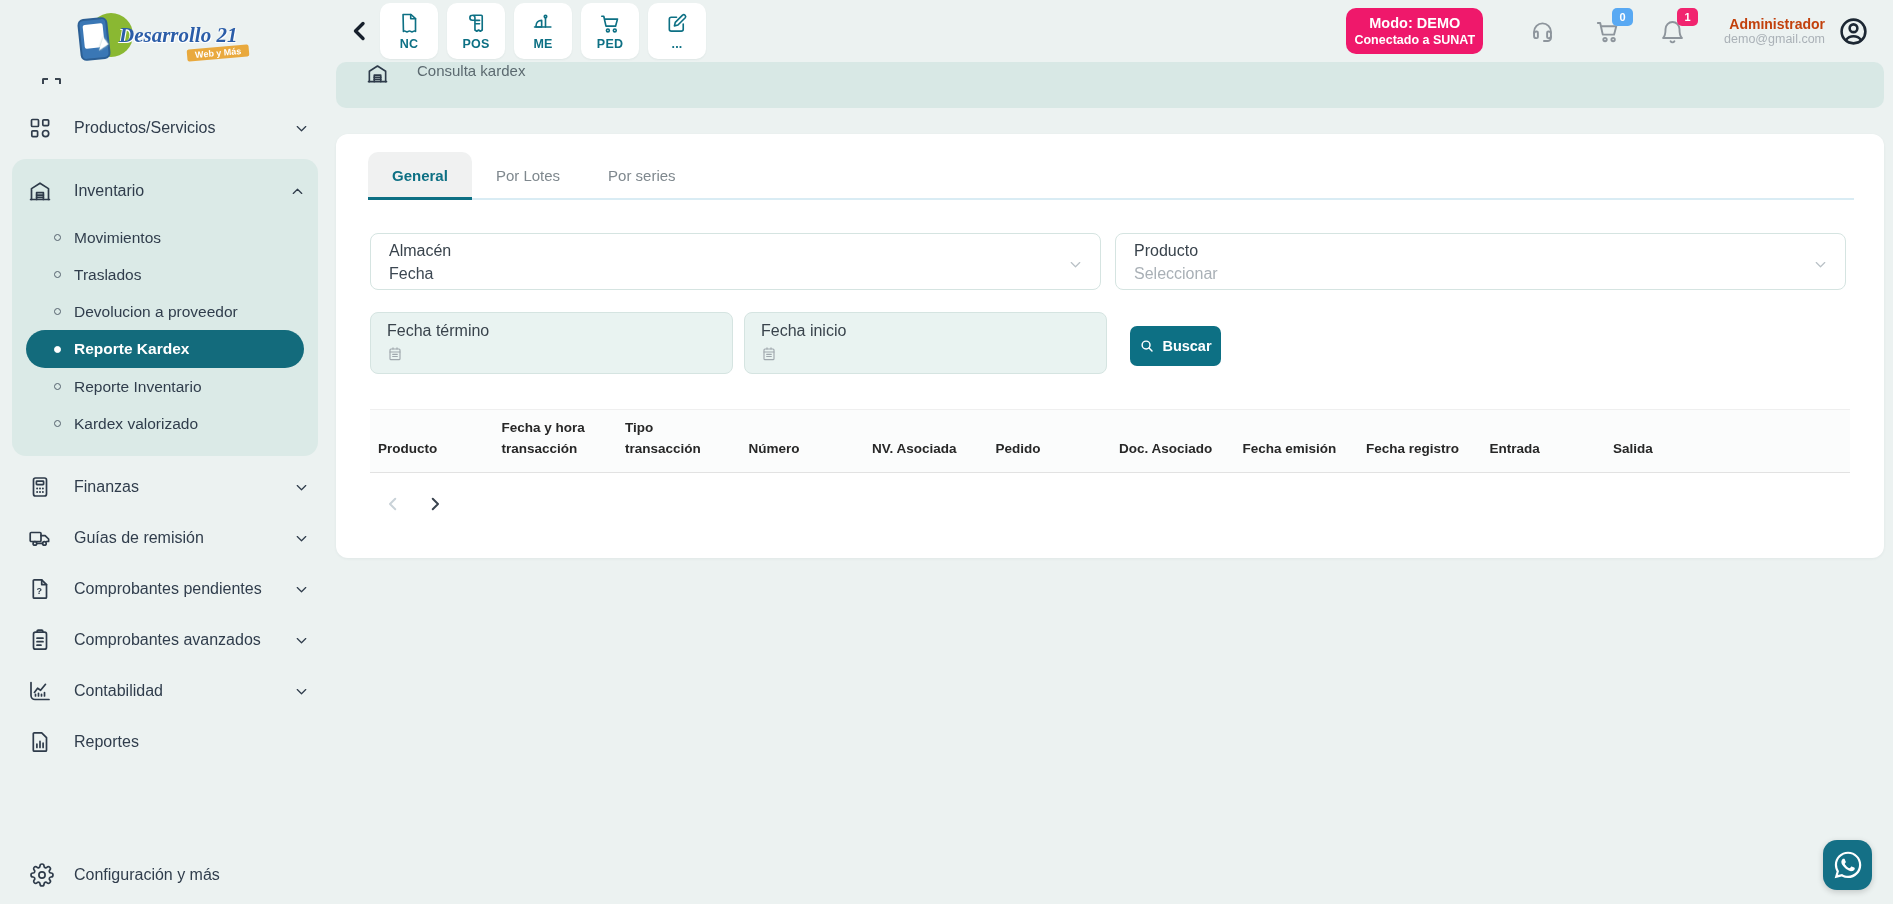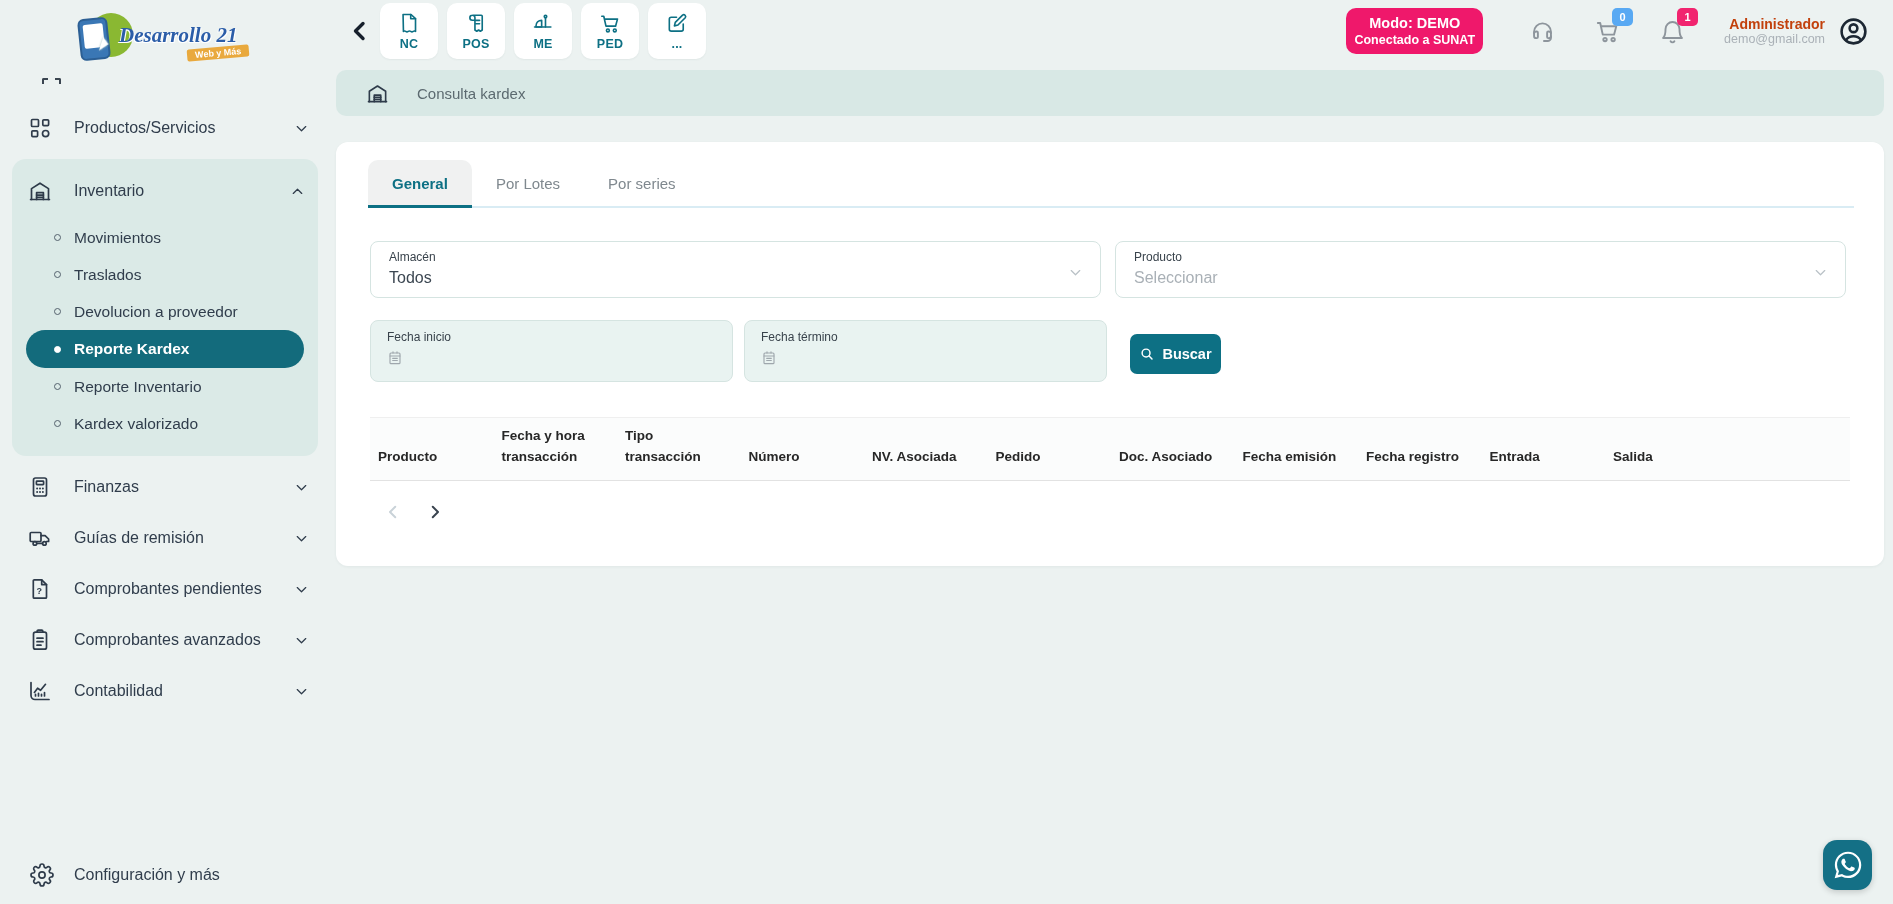"Consulta kardex" .breadcrumb { align-items: center -> flex-start; margin-top: 8px -> none }
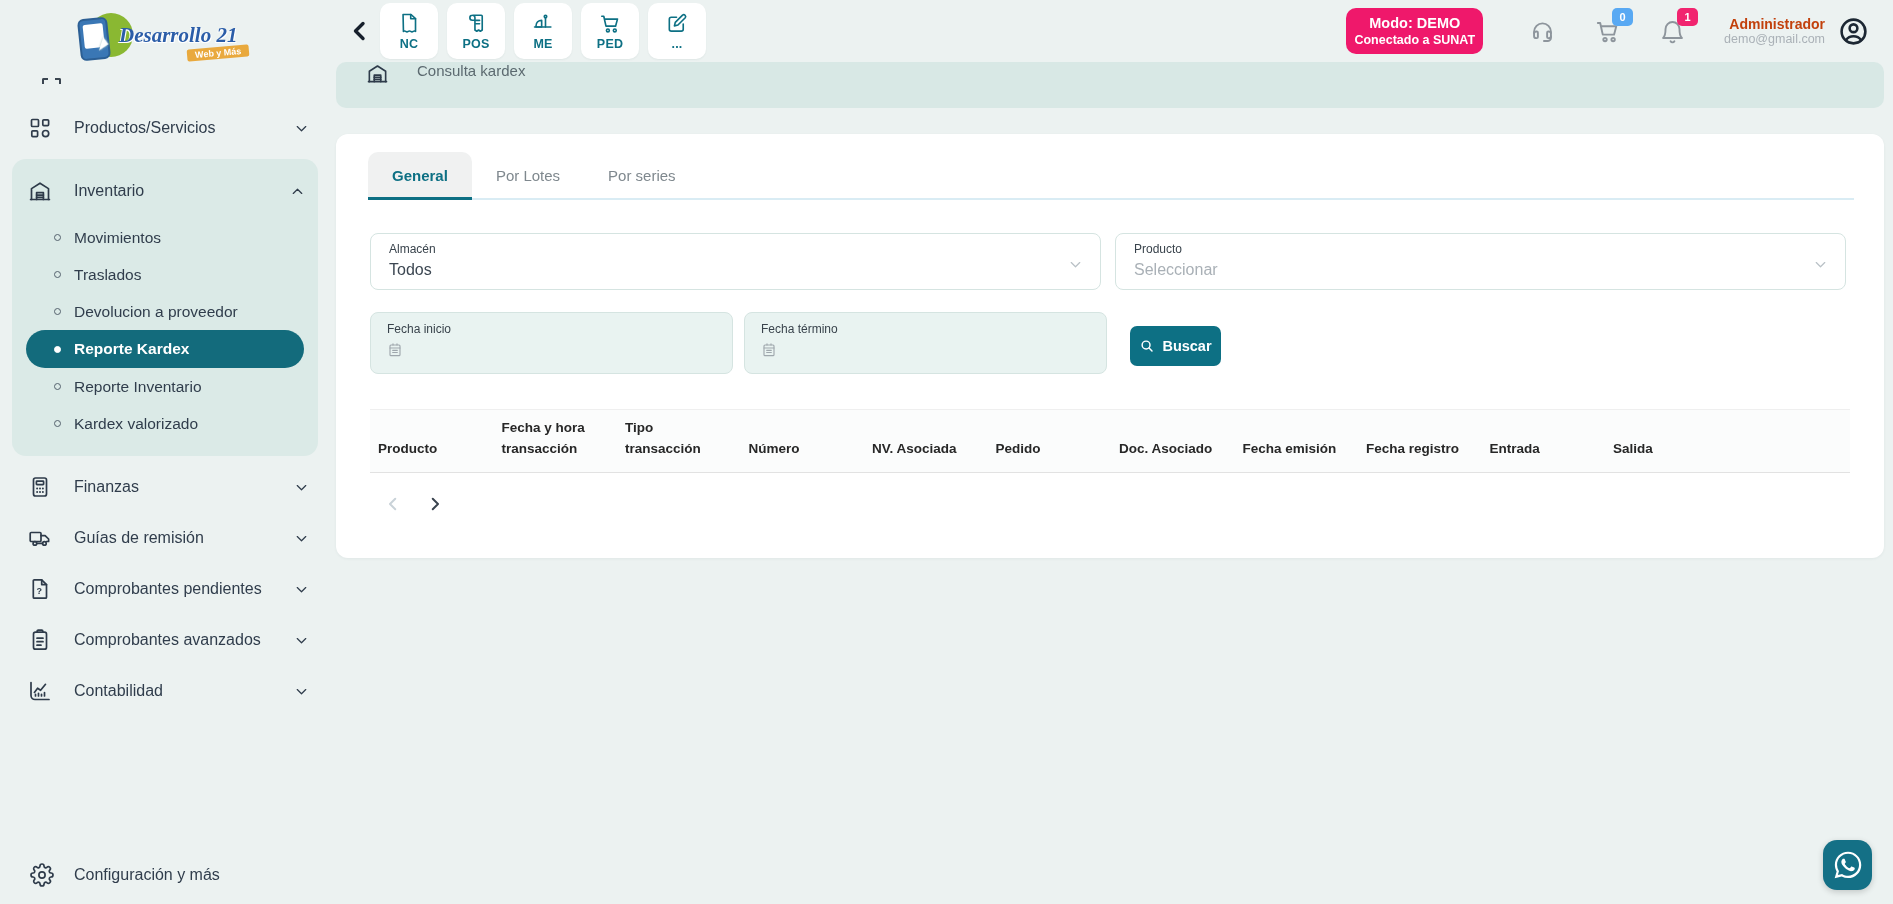"Almacén" .f-label { font-size: 12px -> 16px }
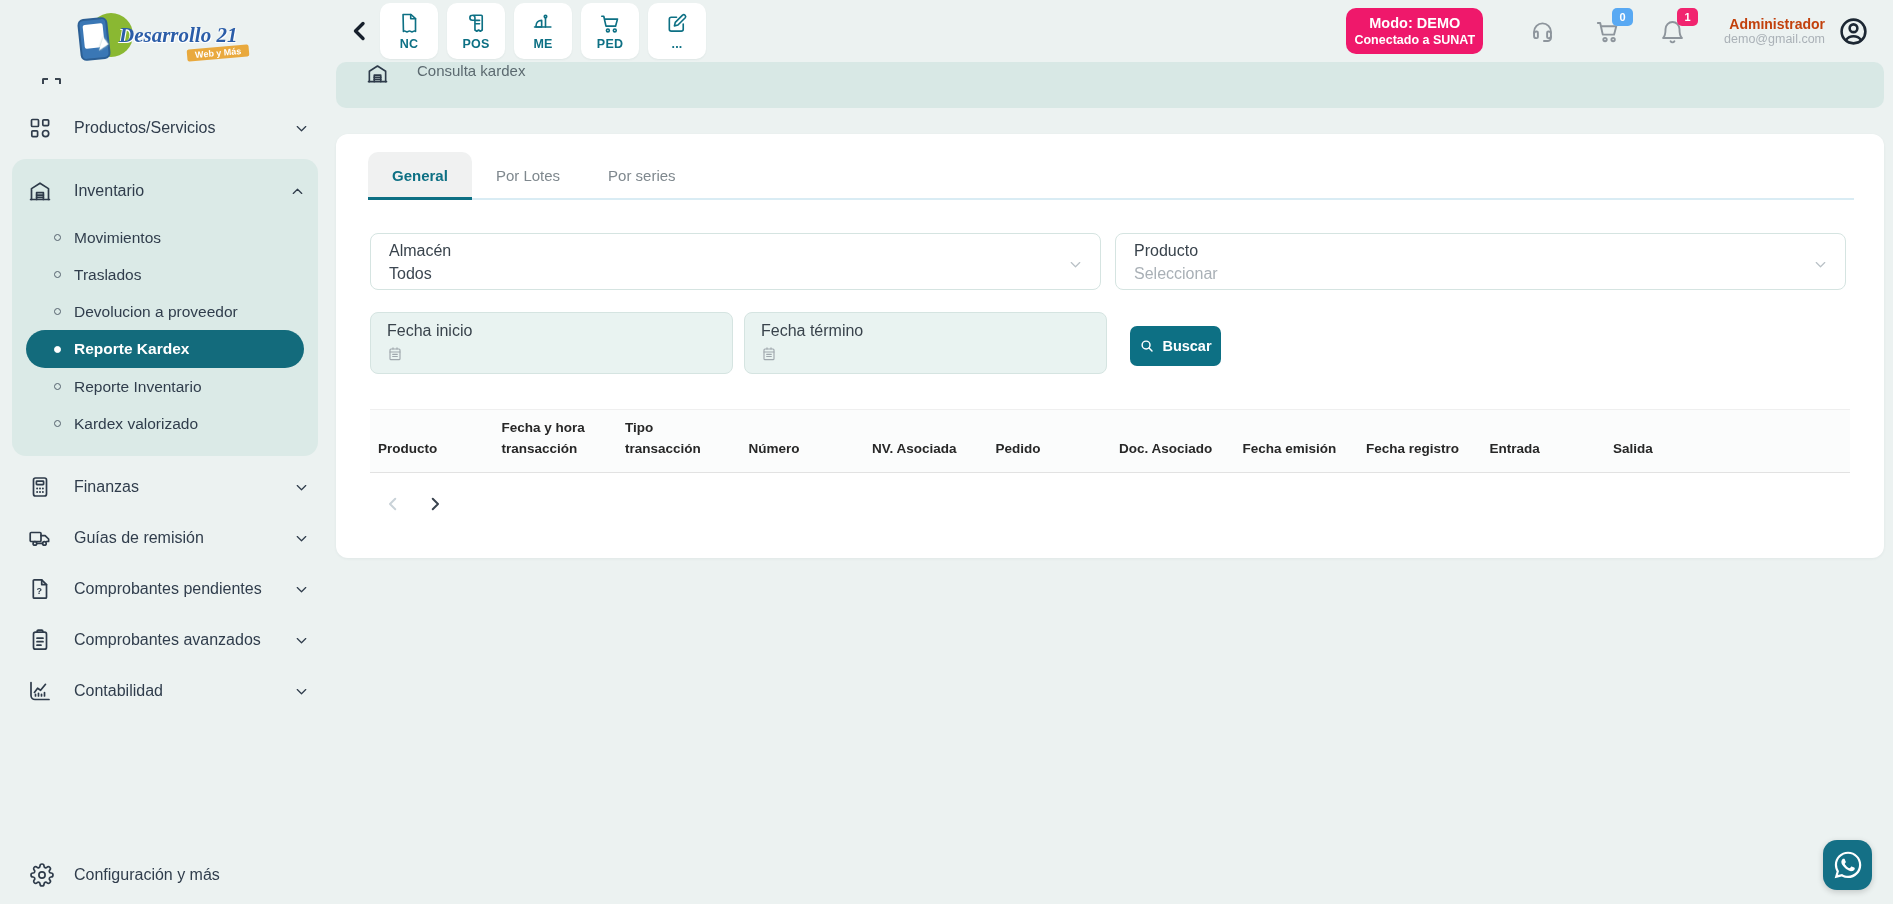"Todos" div.f-value { text: Todos -> Fecha }
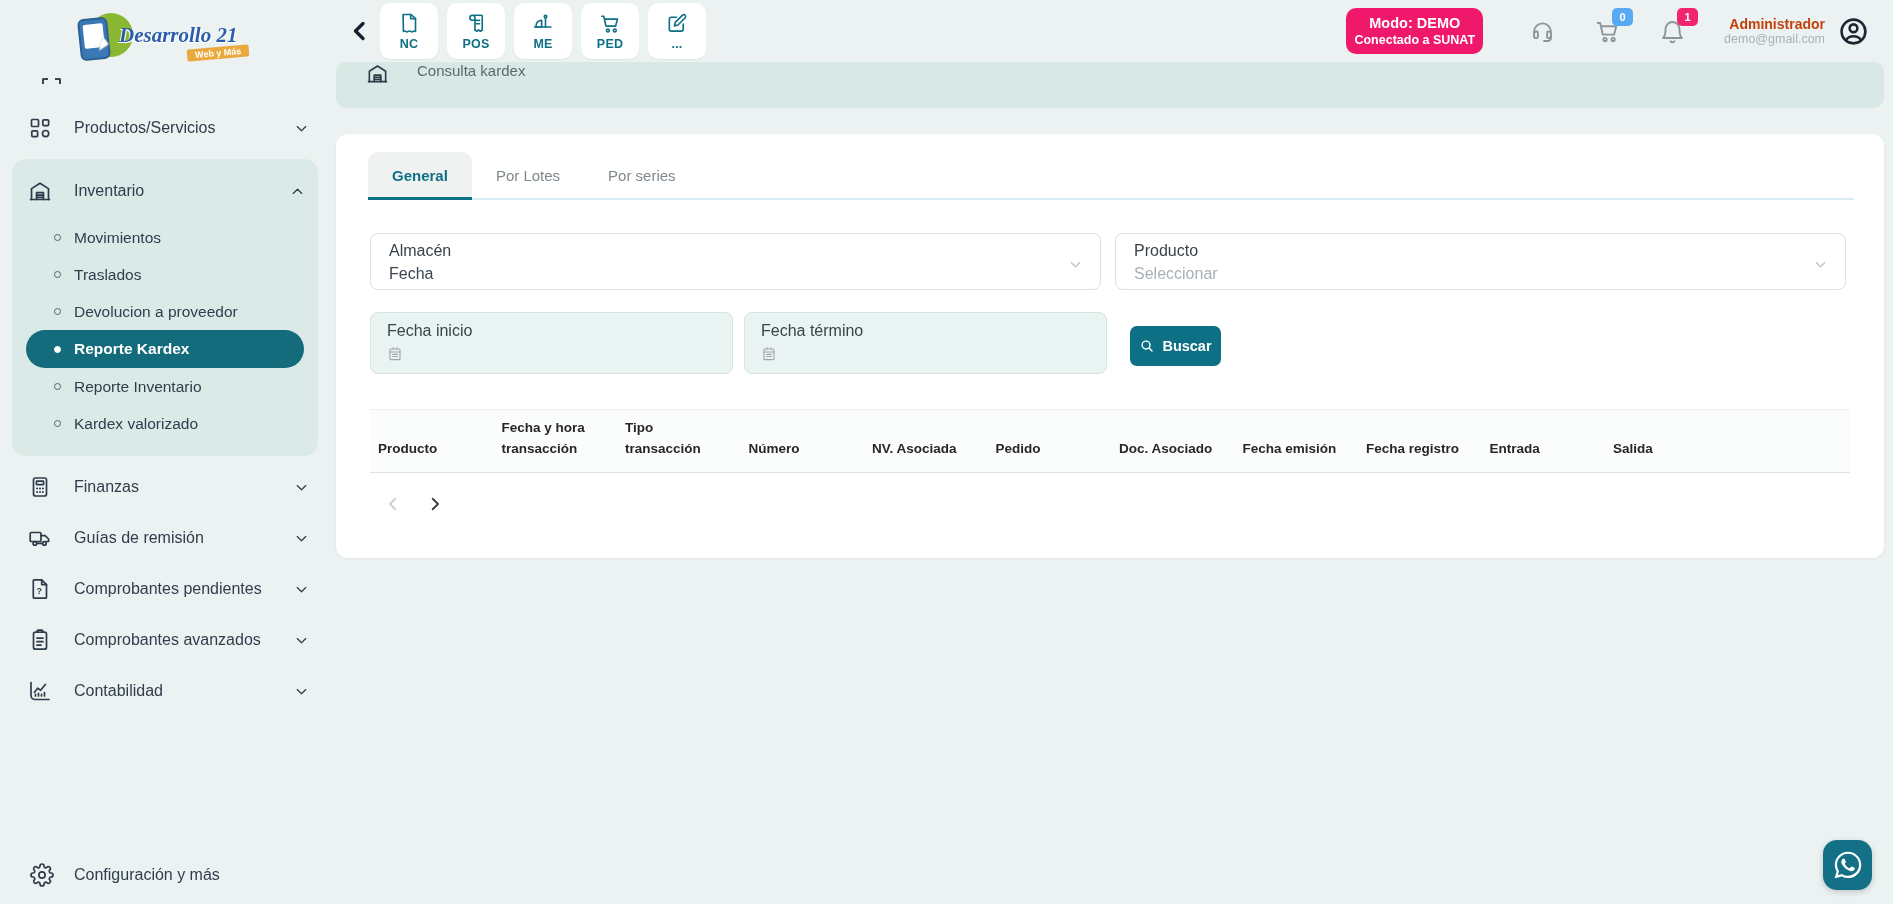"Fecha inicio" div.date-field { order: before "Fecha término" -> after "Fecha término" }
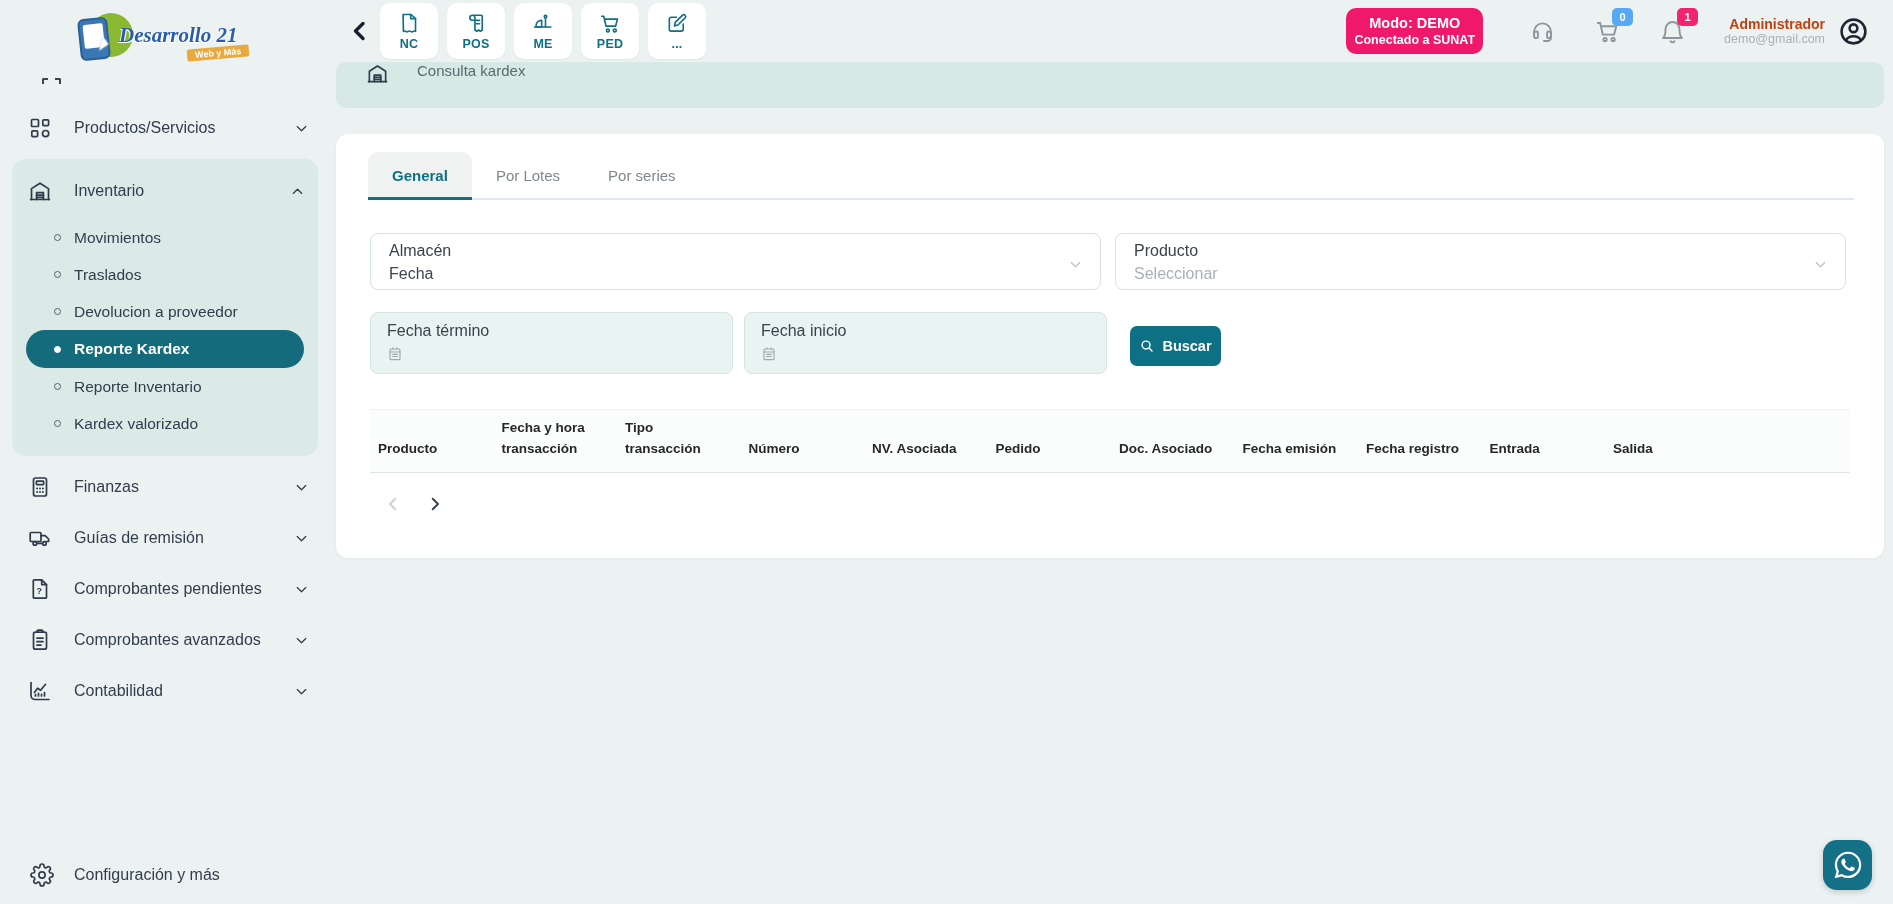"Reportes" div.side-item { html: none -> <div> <span> <svg> <path></path> <path></path> </svg> </span> <span>Reportes</span> </div> }
